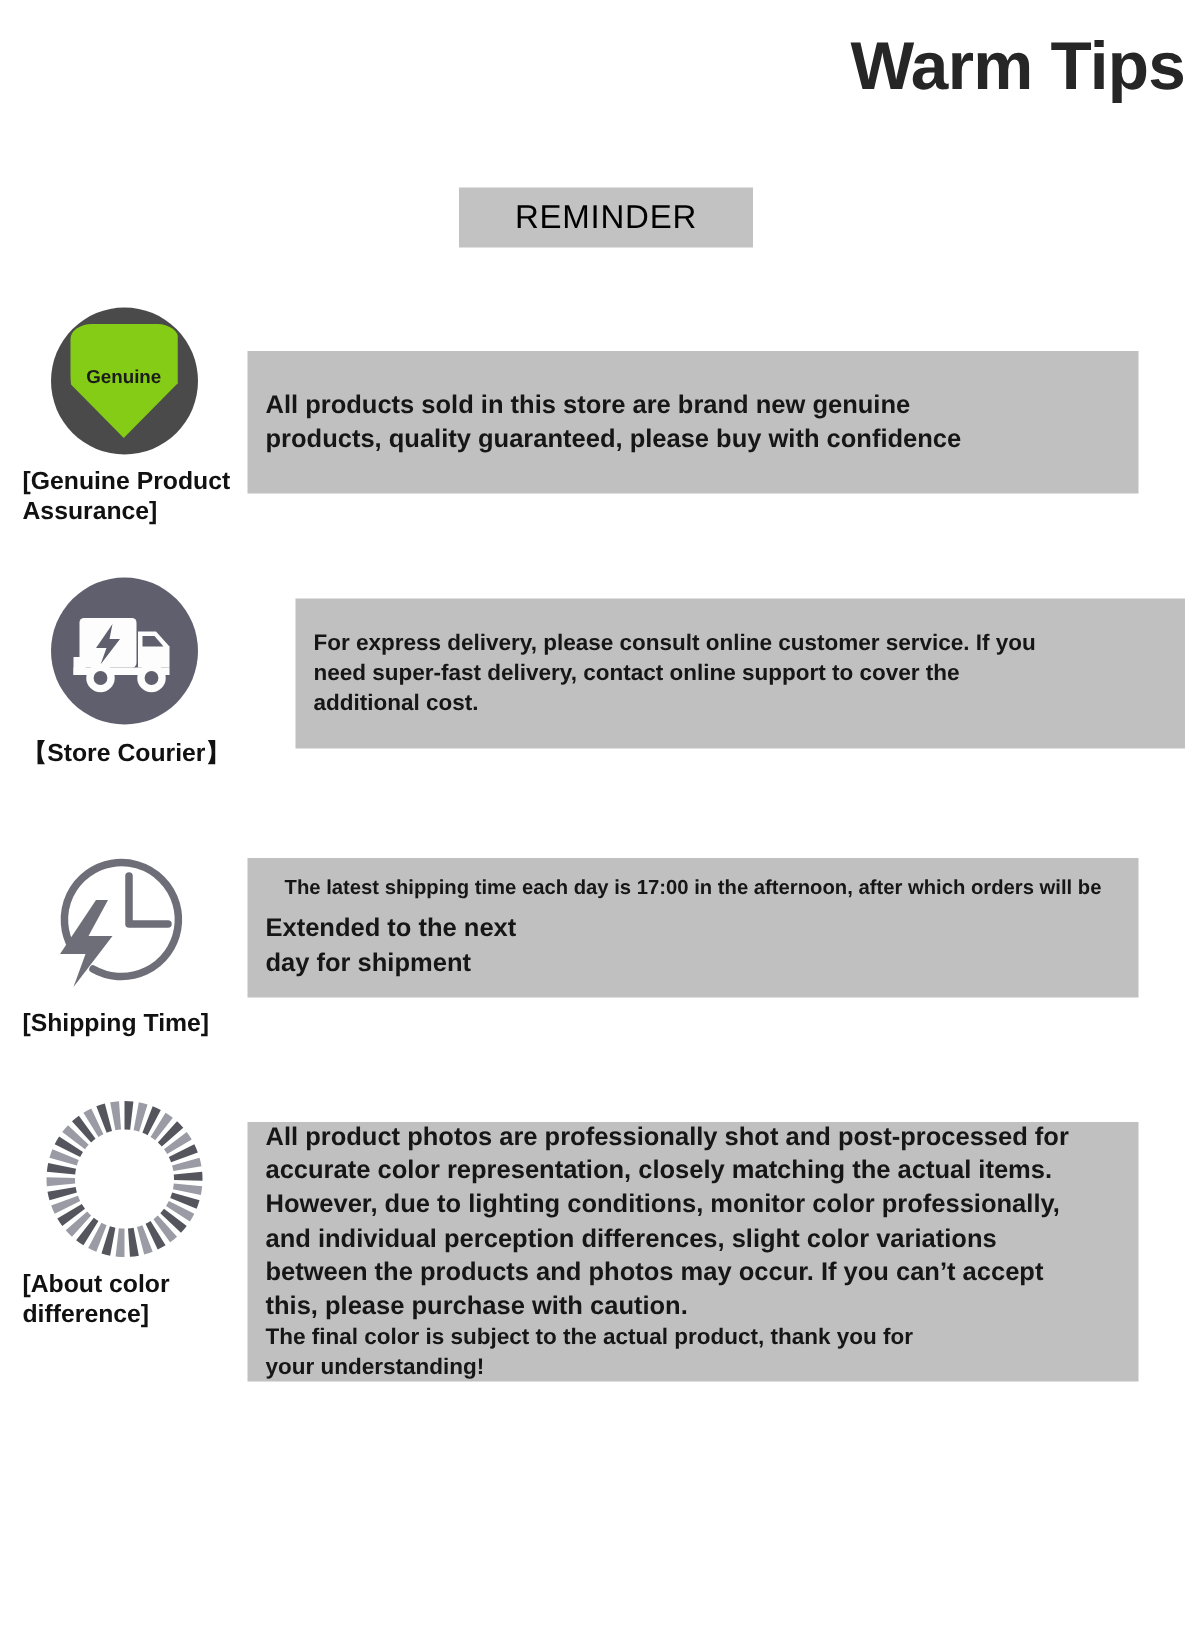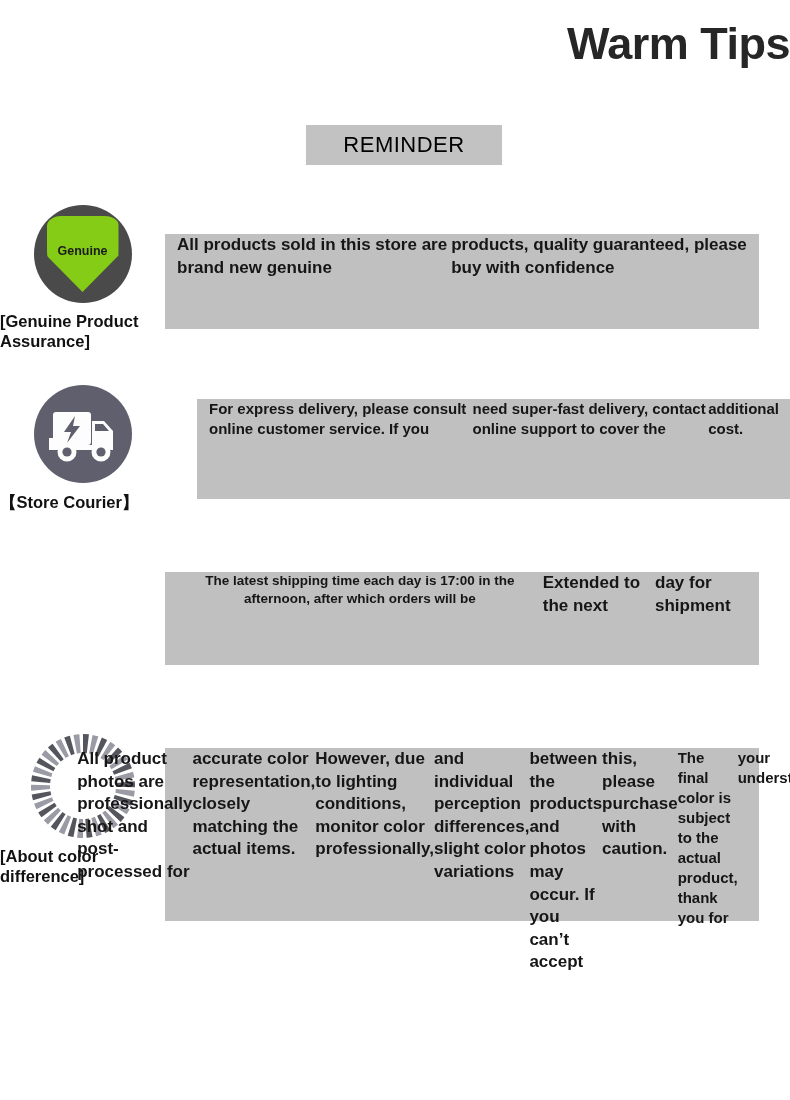"All products sold in this" .panel-inner { flex-direction: row -> column }
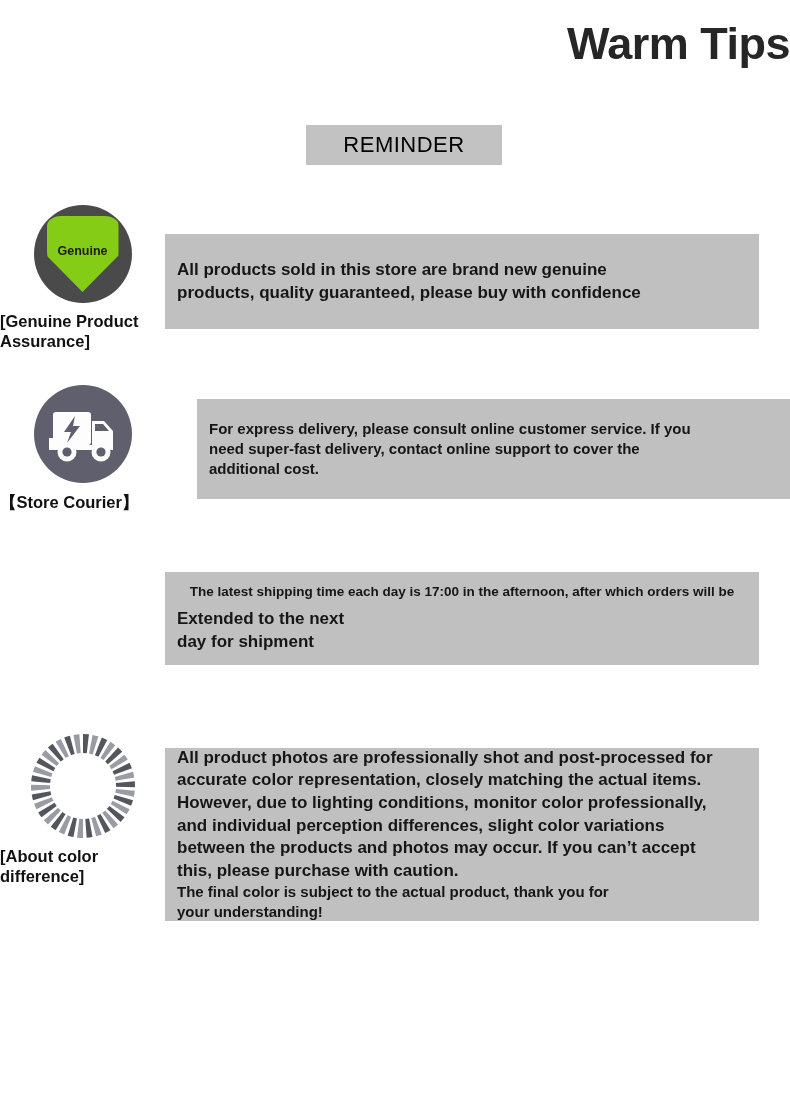"[Genuine Product Assurance]" .icon-label { padding-left: none -> 15px }
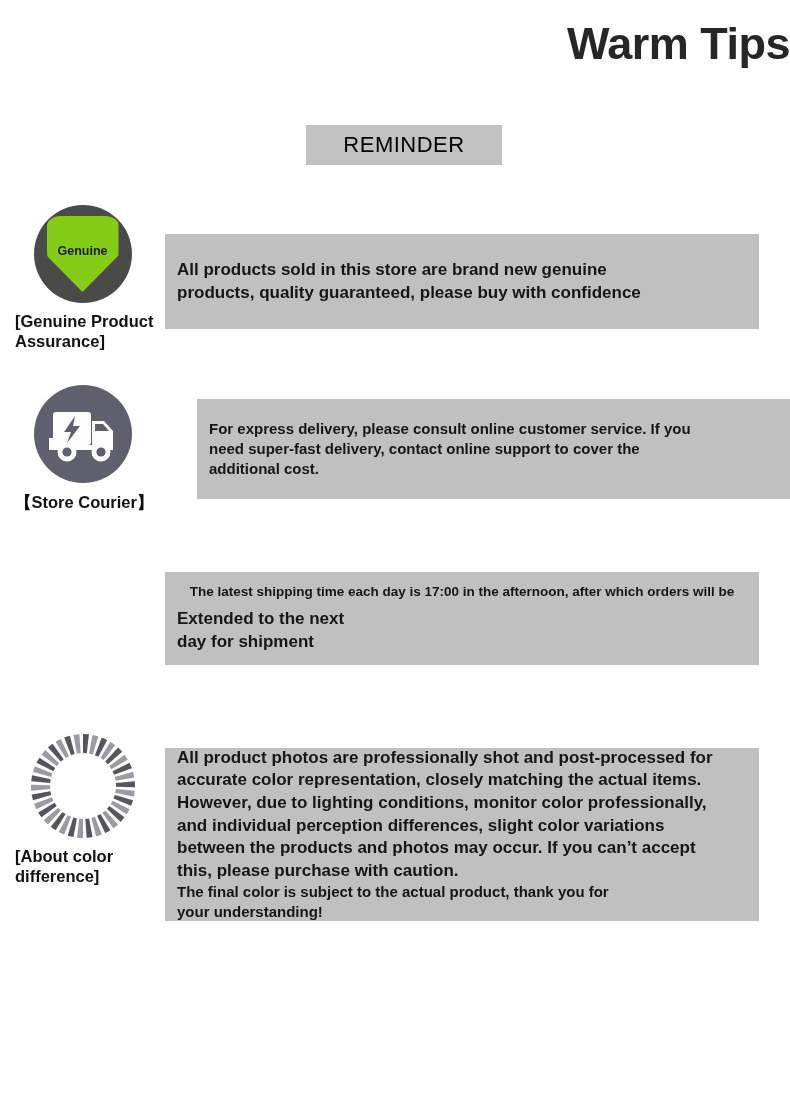"[Shipping Time]" div.icon-col { html: none -> <div> <div> <svg> <path></path> <path></path> <path></path> </svg> </div> <div>[Shipping Time]</div> </div> }
